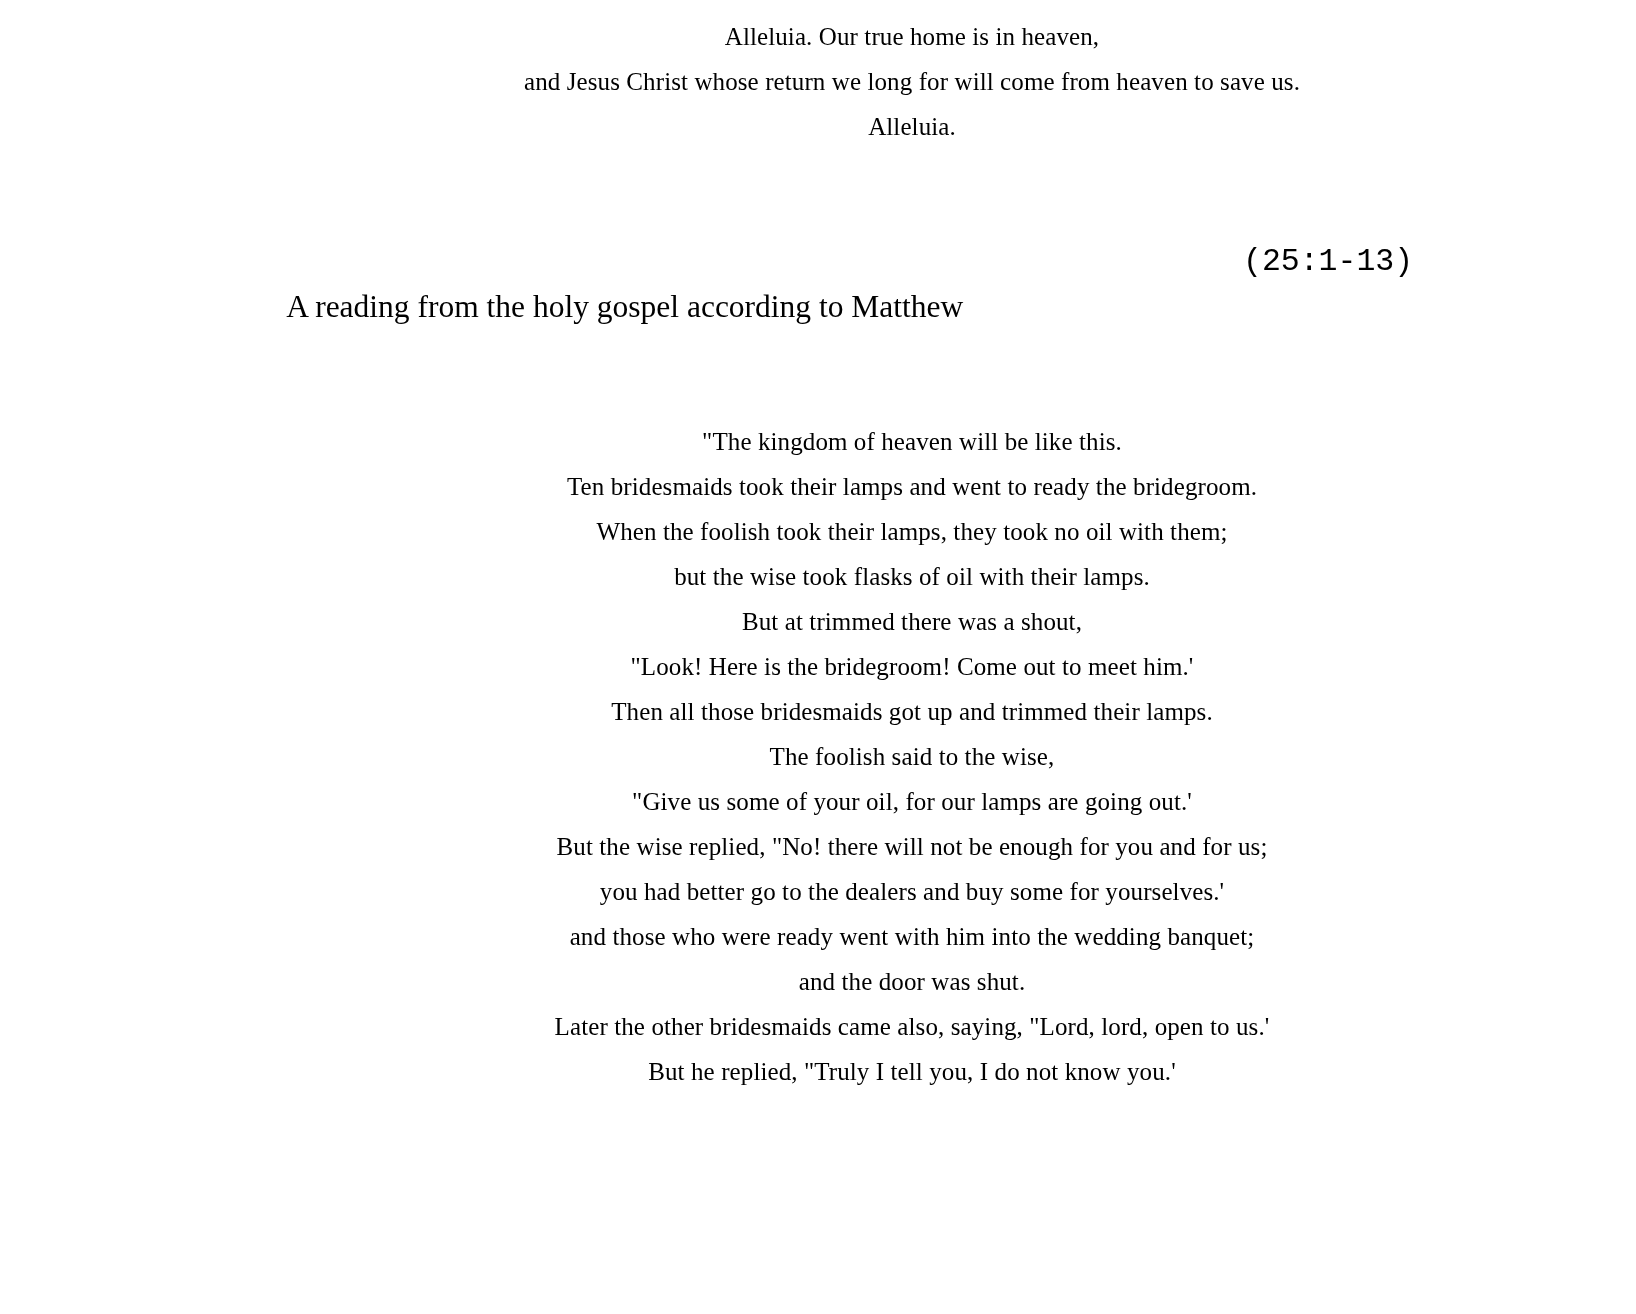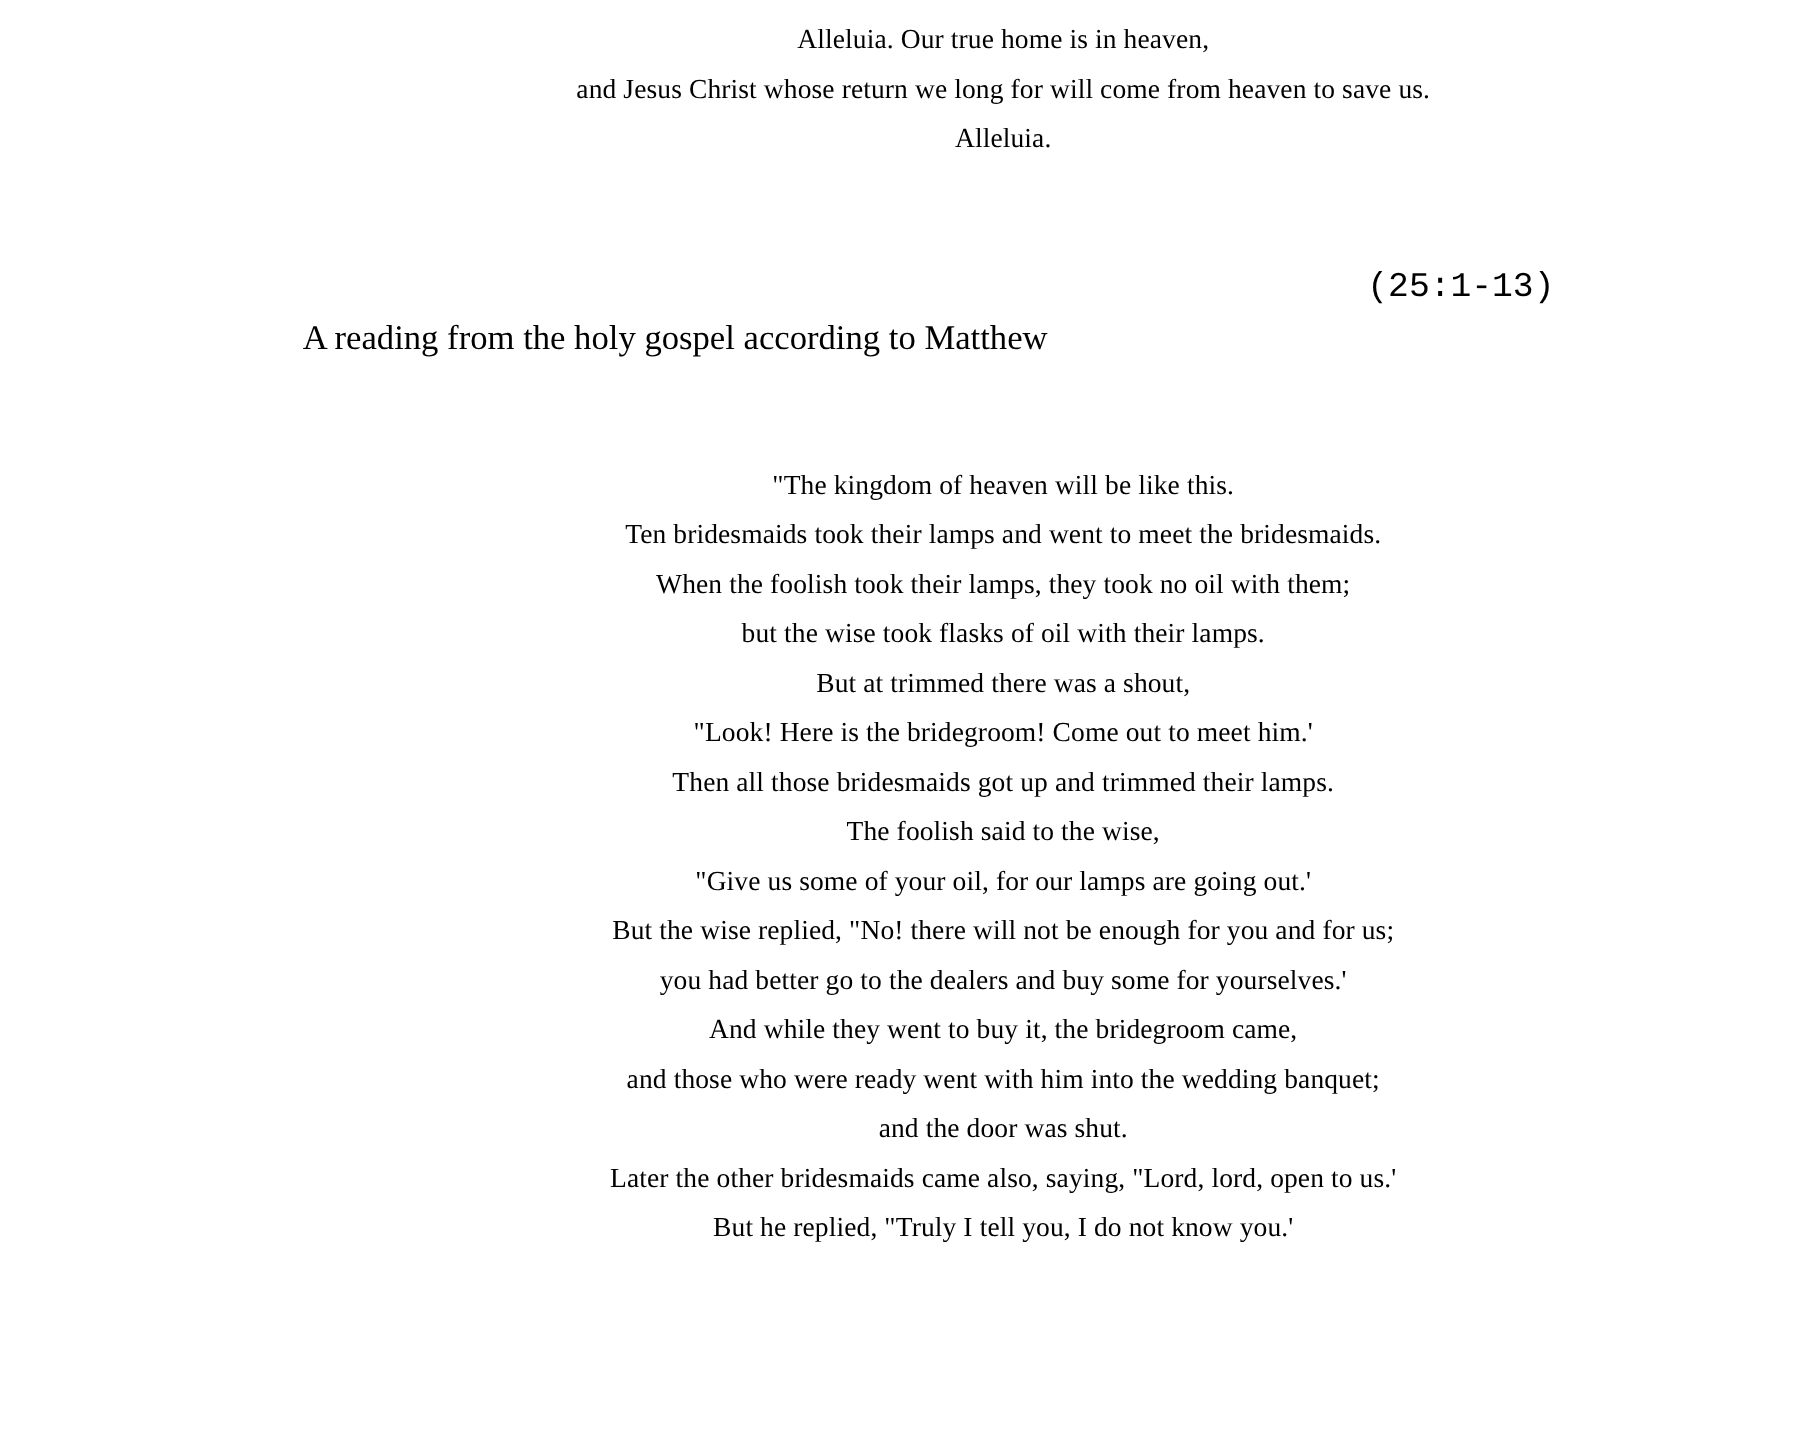"A reading from the holy" .heading-title { margin-left: none -> 11px }
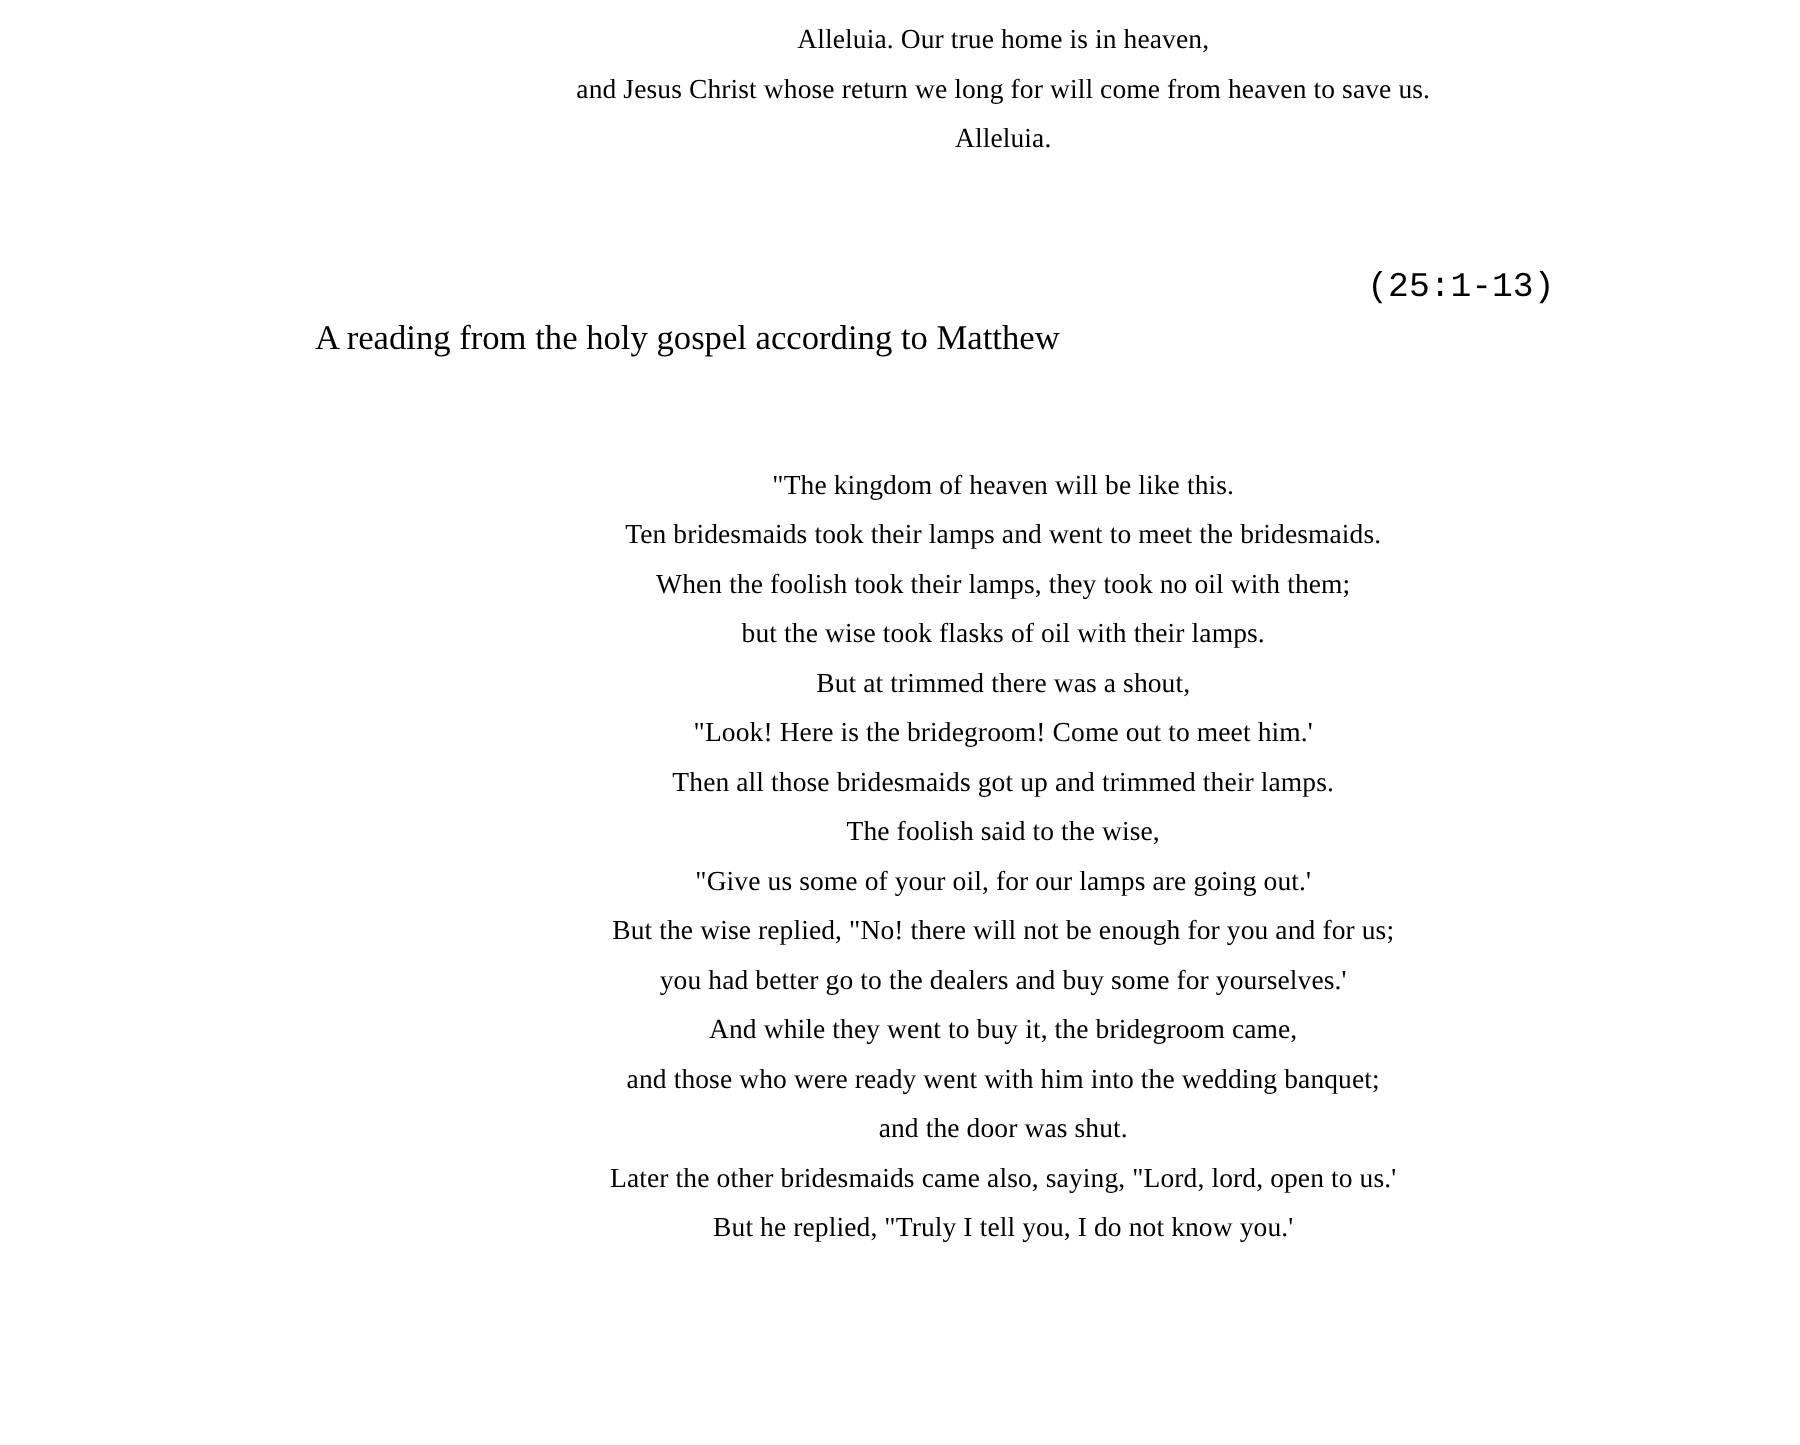"Ten bridesmaids took their lamps" div.line { text: meet the bridesmaids -> ready the bridegroom }
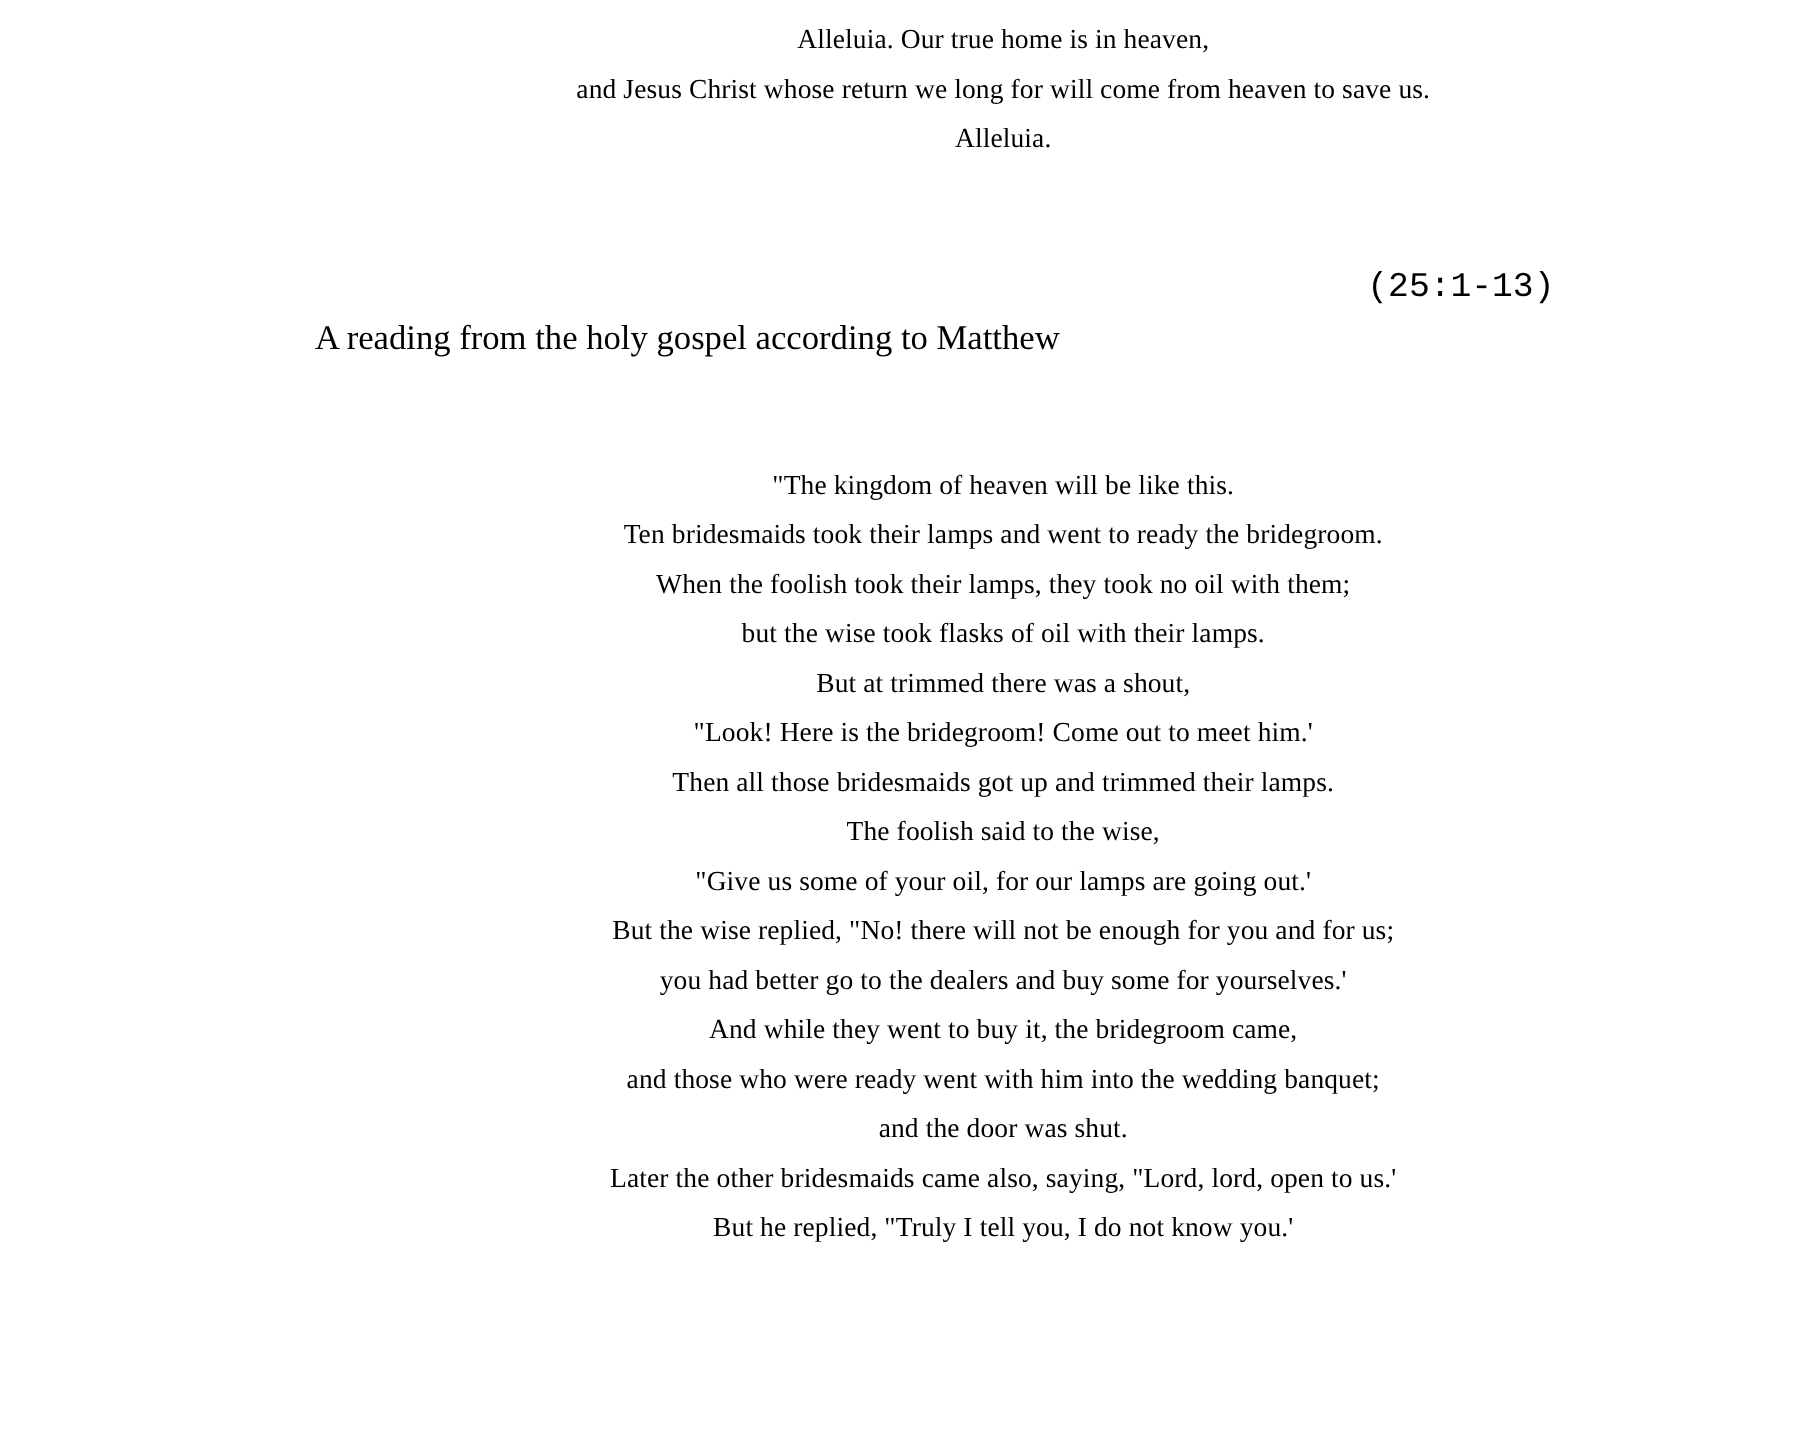"And while they went to" div.line { html: <div>And while they went to buy it, the bridegroom came,</div> -> none }
